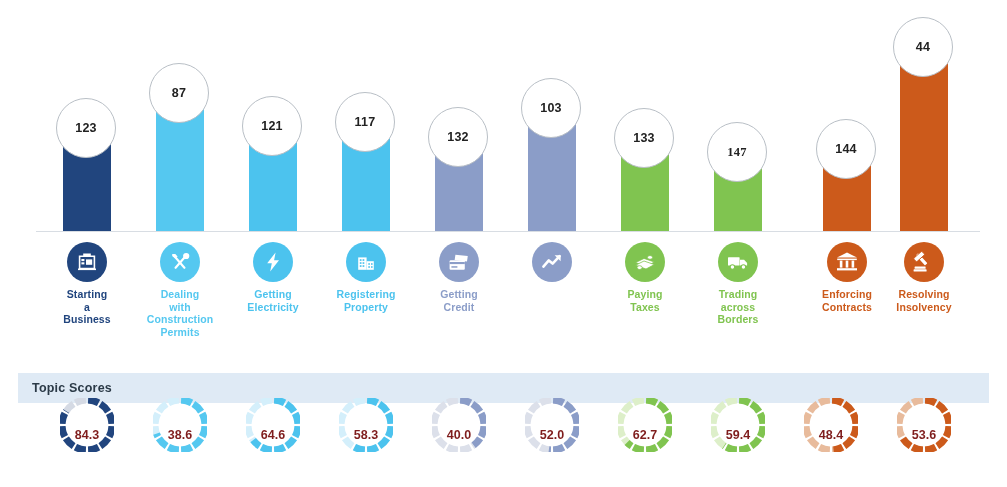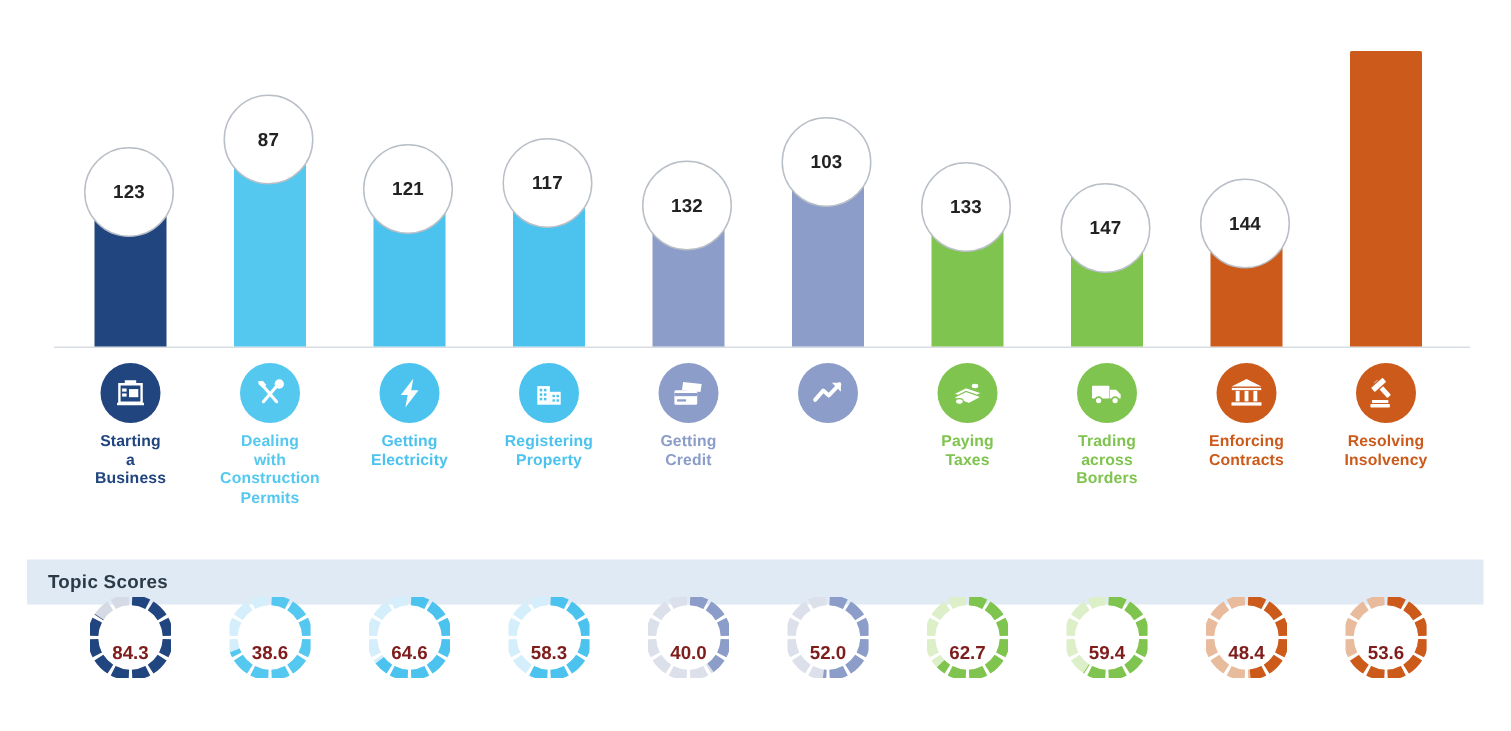"44" div.bubble { html: none -> <div> <span>44</span> </div> }
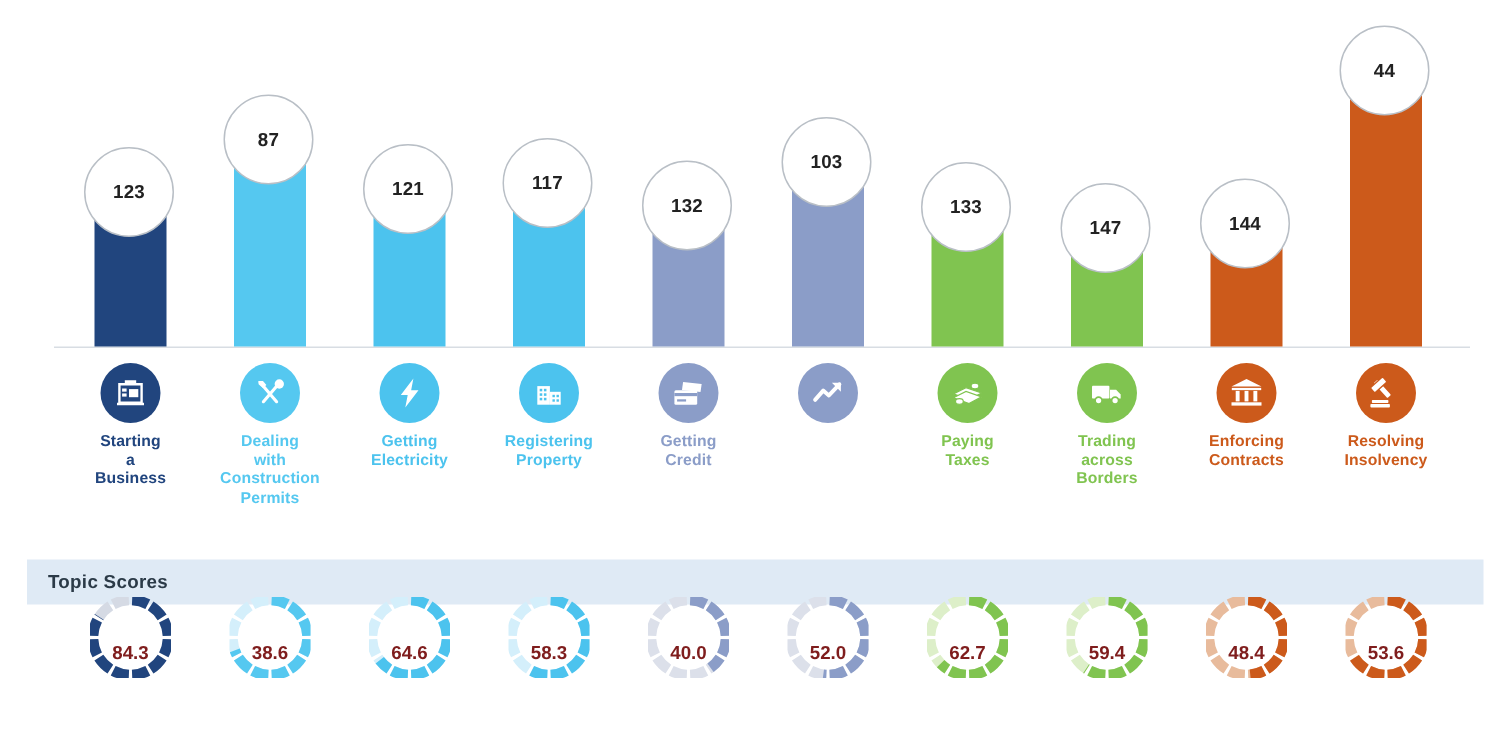"147" div.bubble { font-family: none -> Liberation Serif, serif }
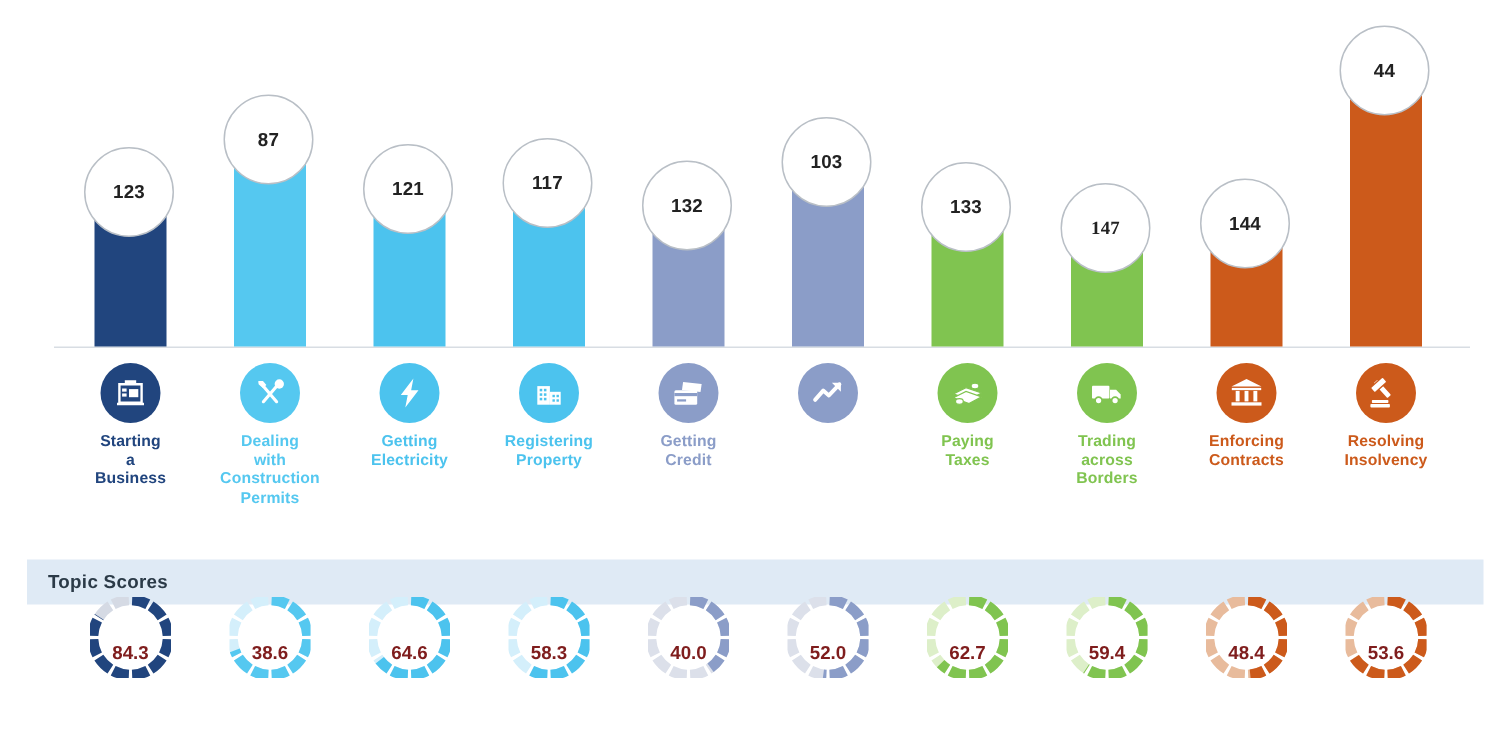"144" div.topic-col { left: 784px -> 800px }
